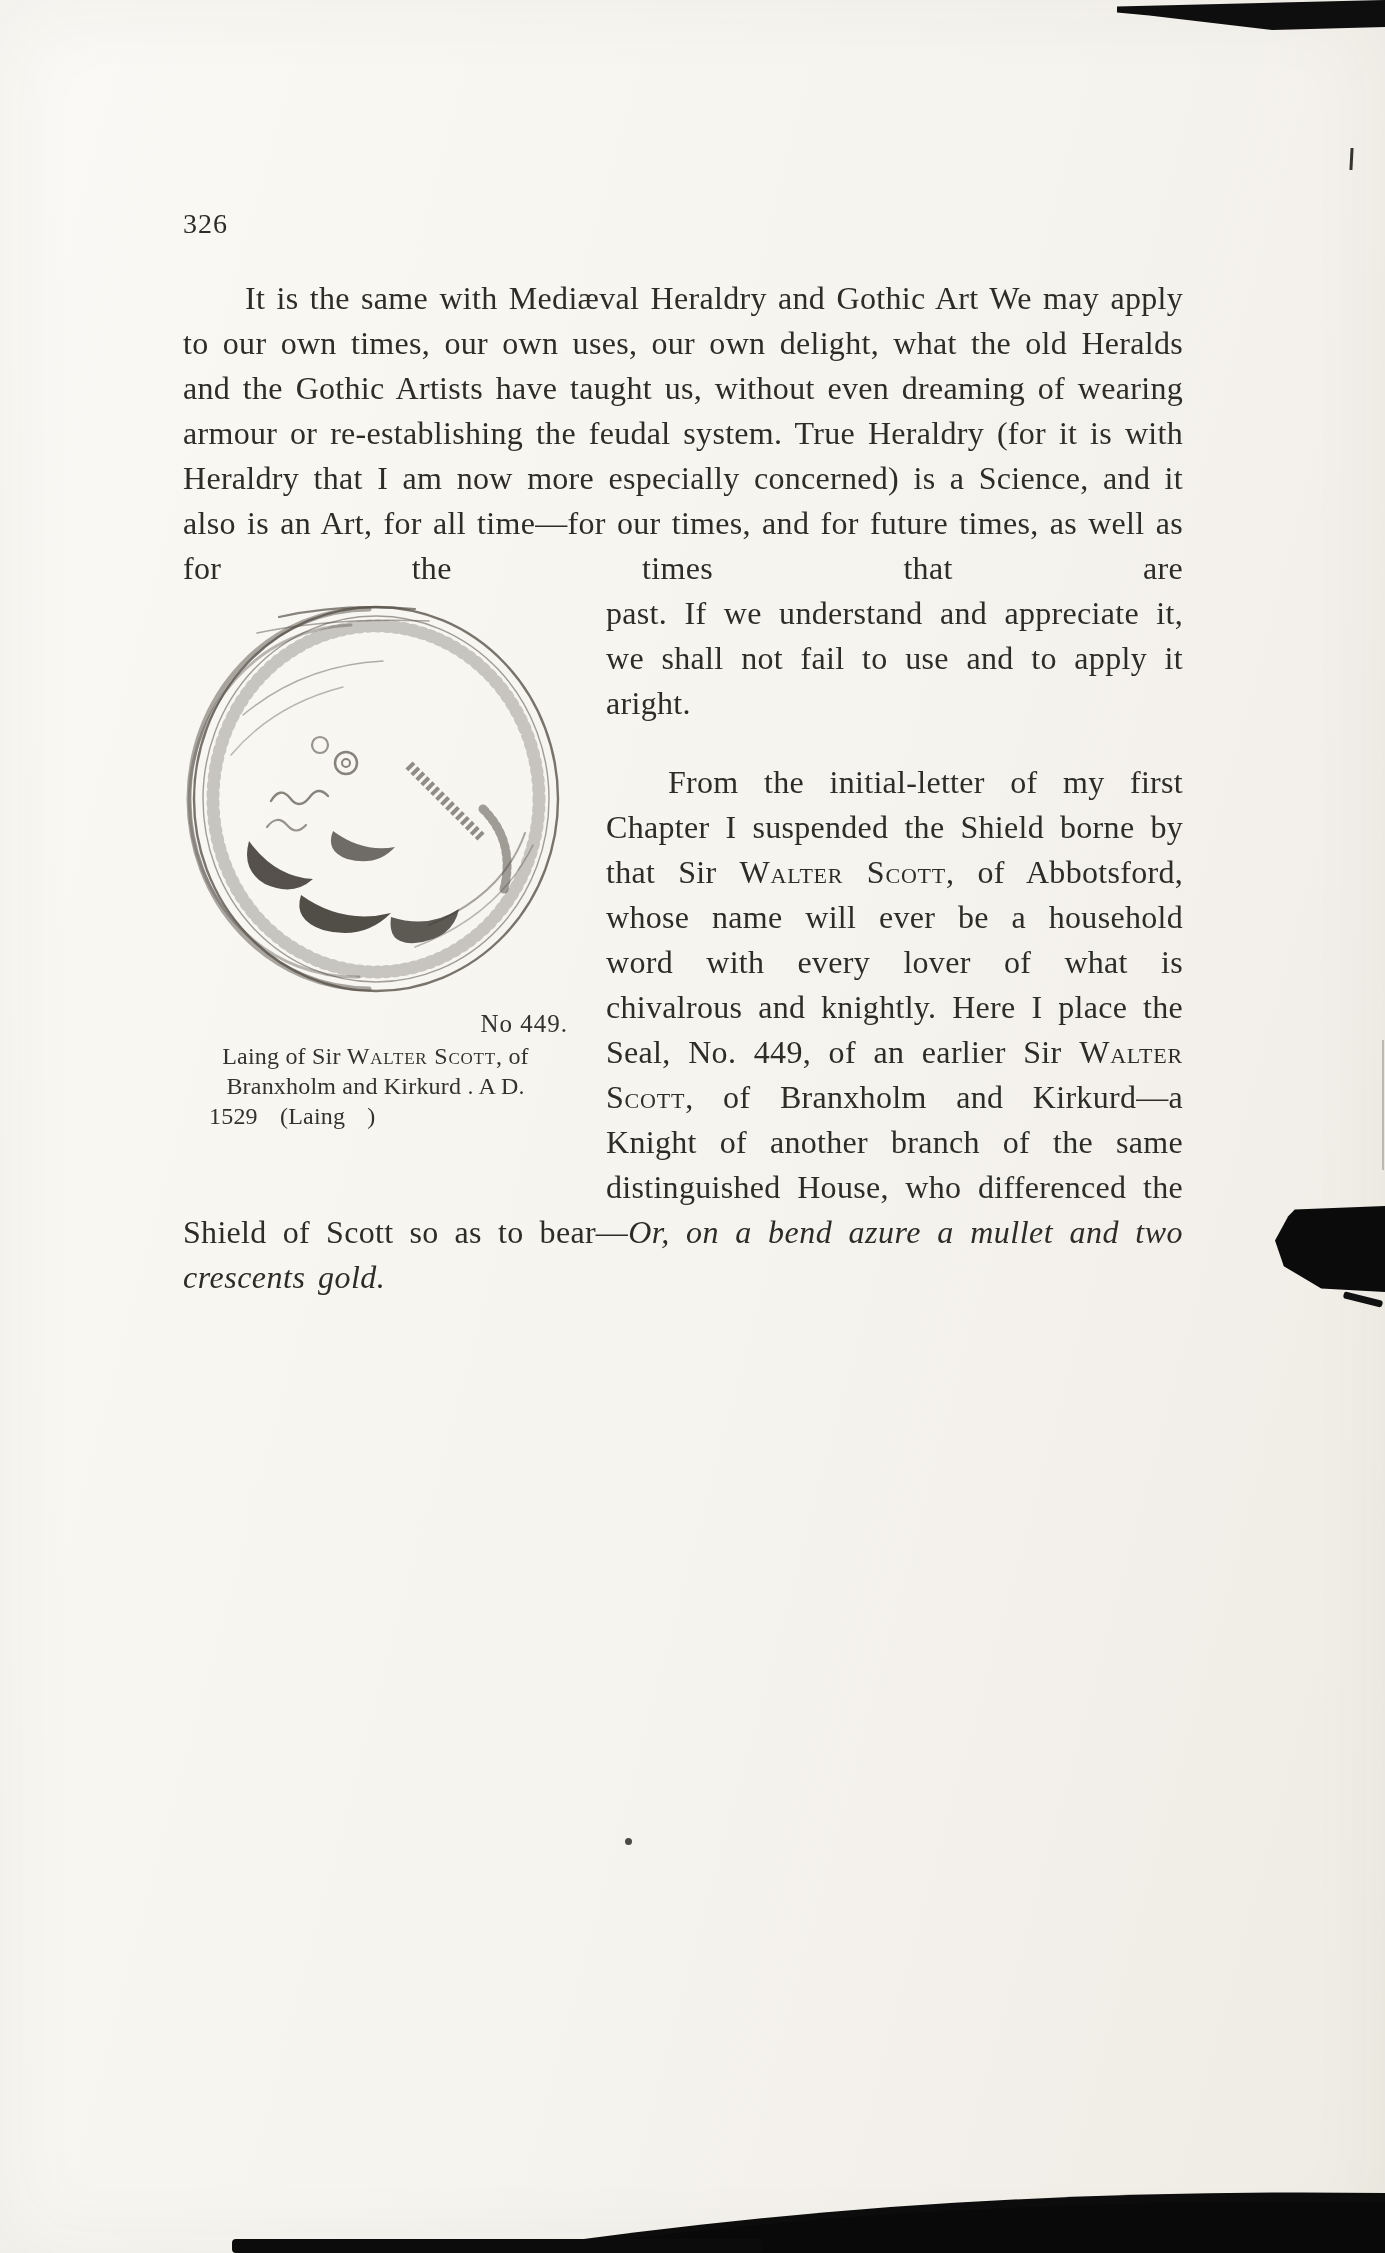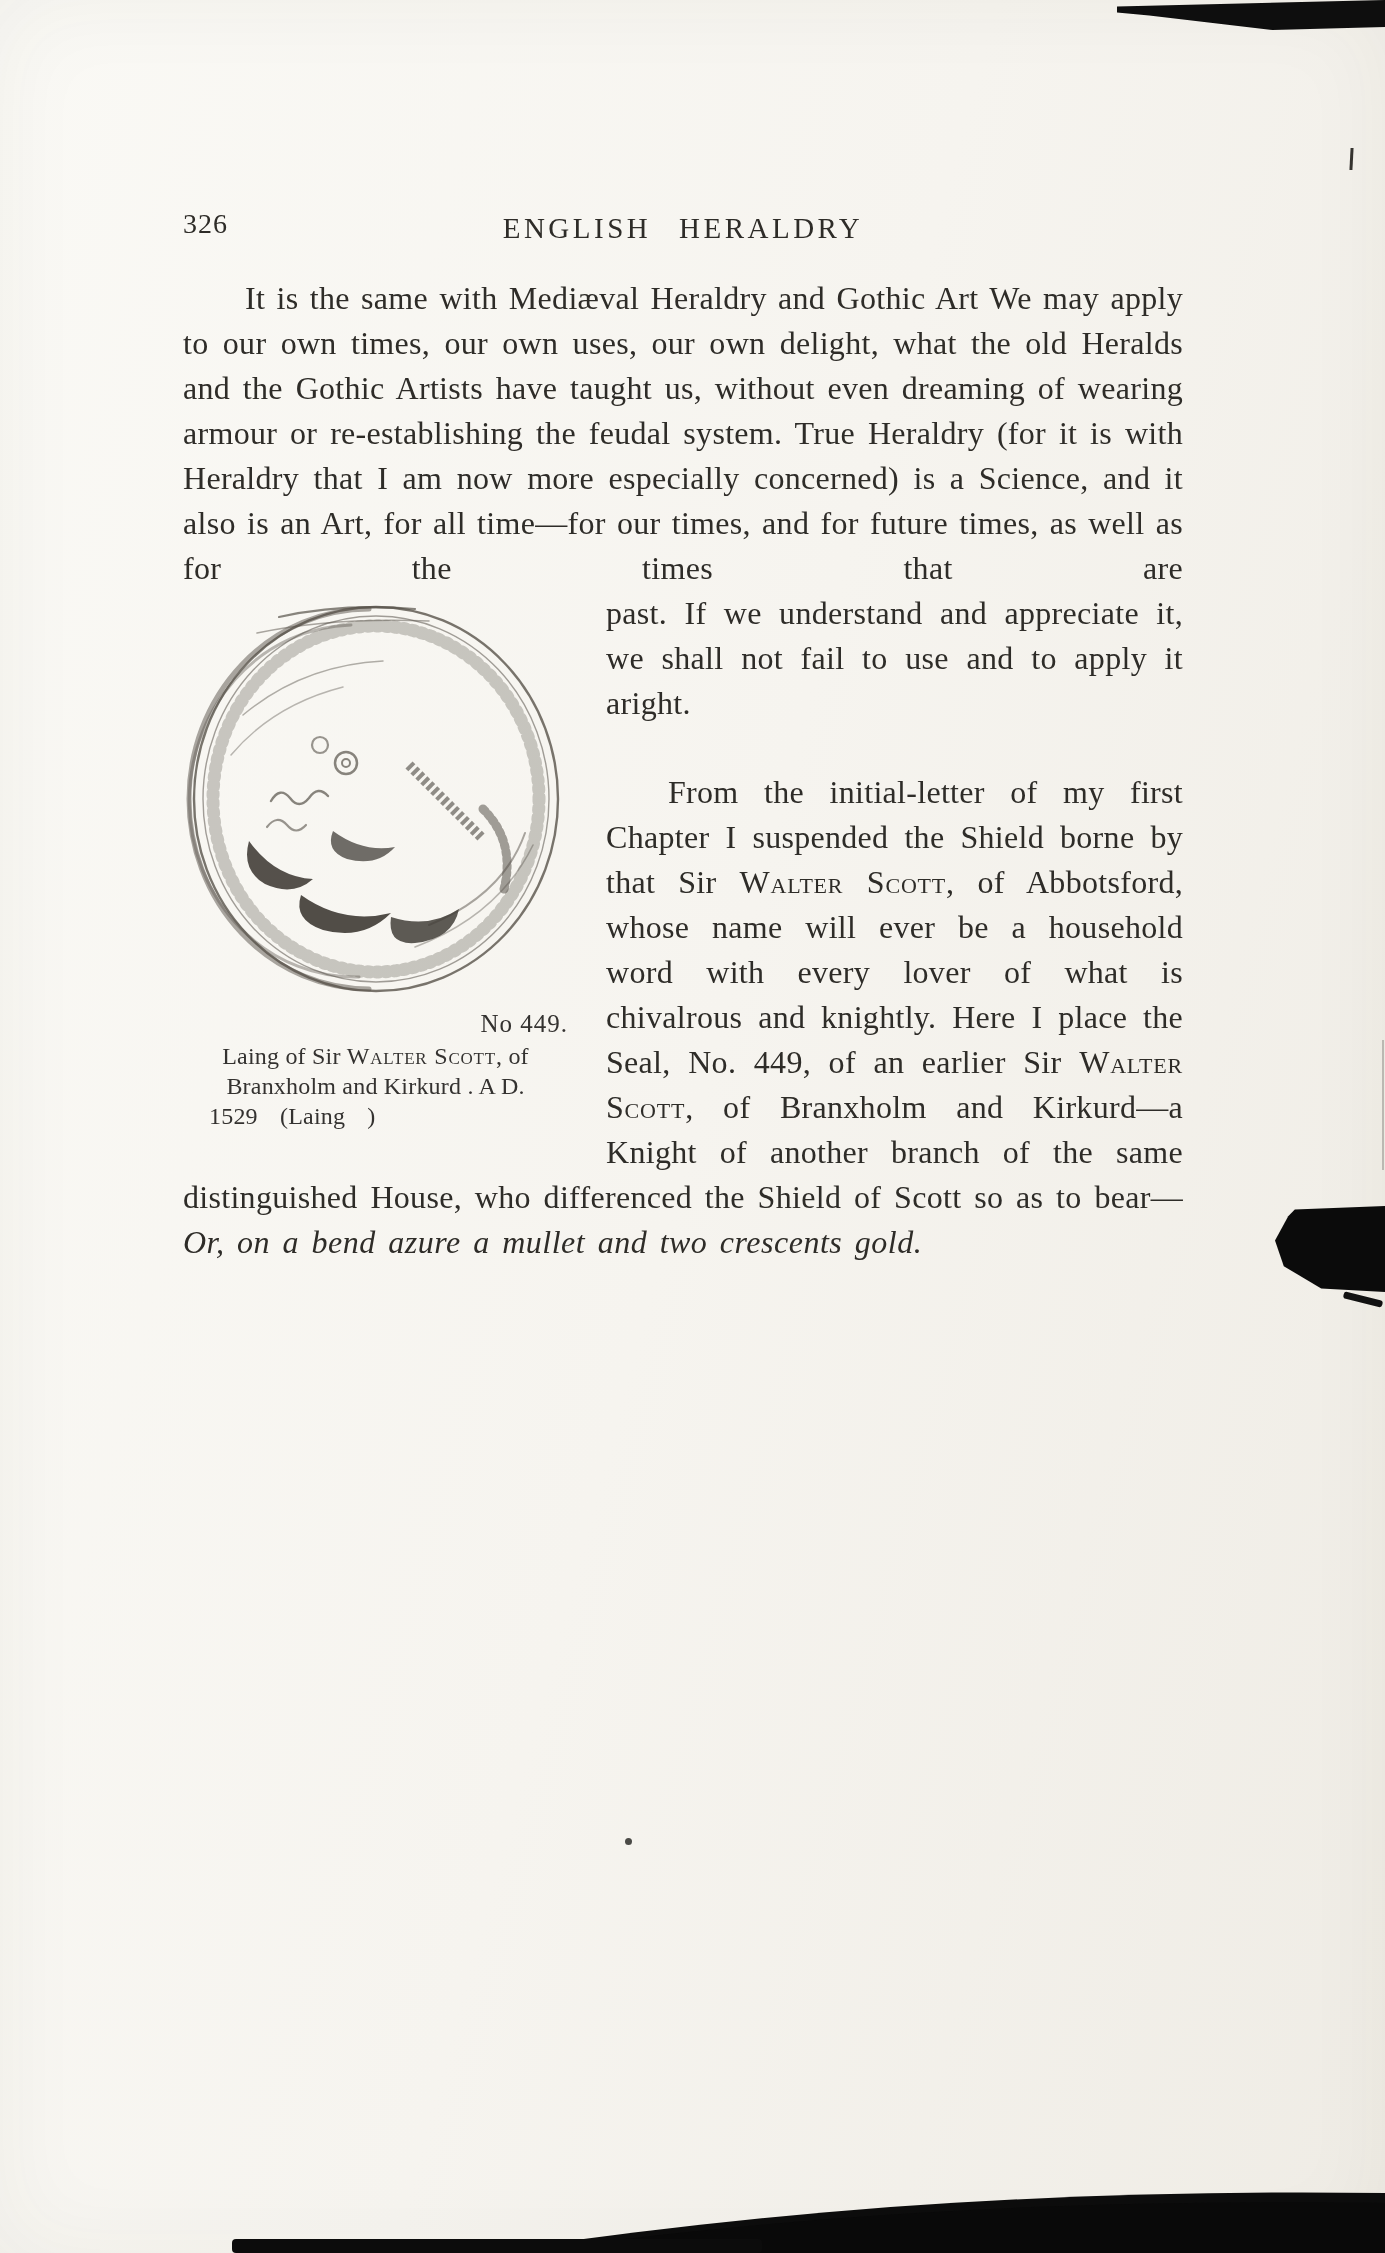"ENGLISH HERALDRY" span.running-head { html: <span>ENGLISH HERALDRY</span> -> none }
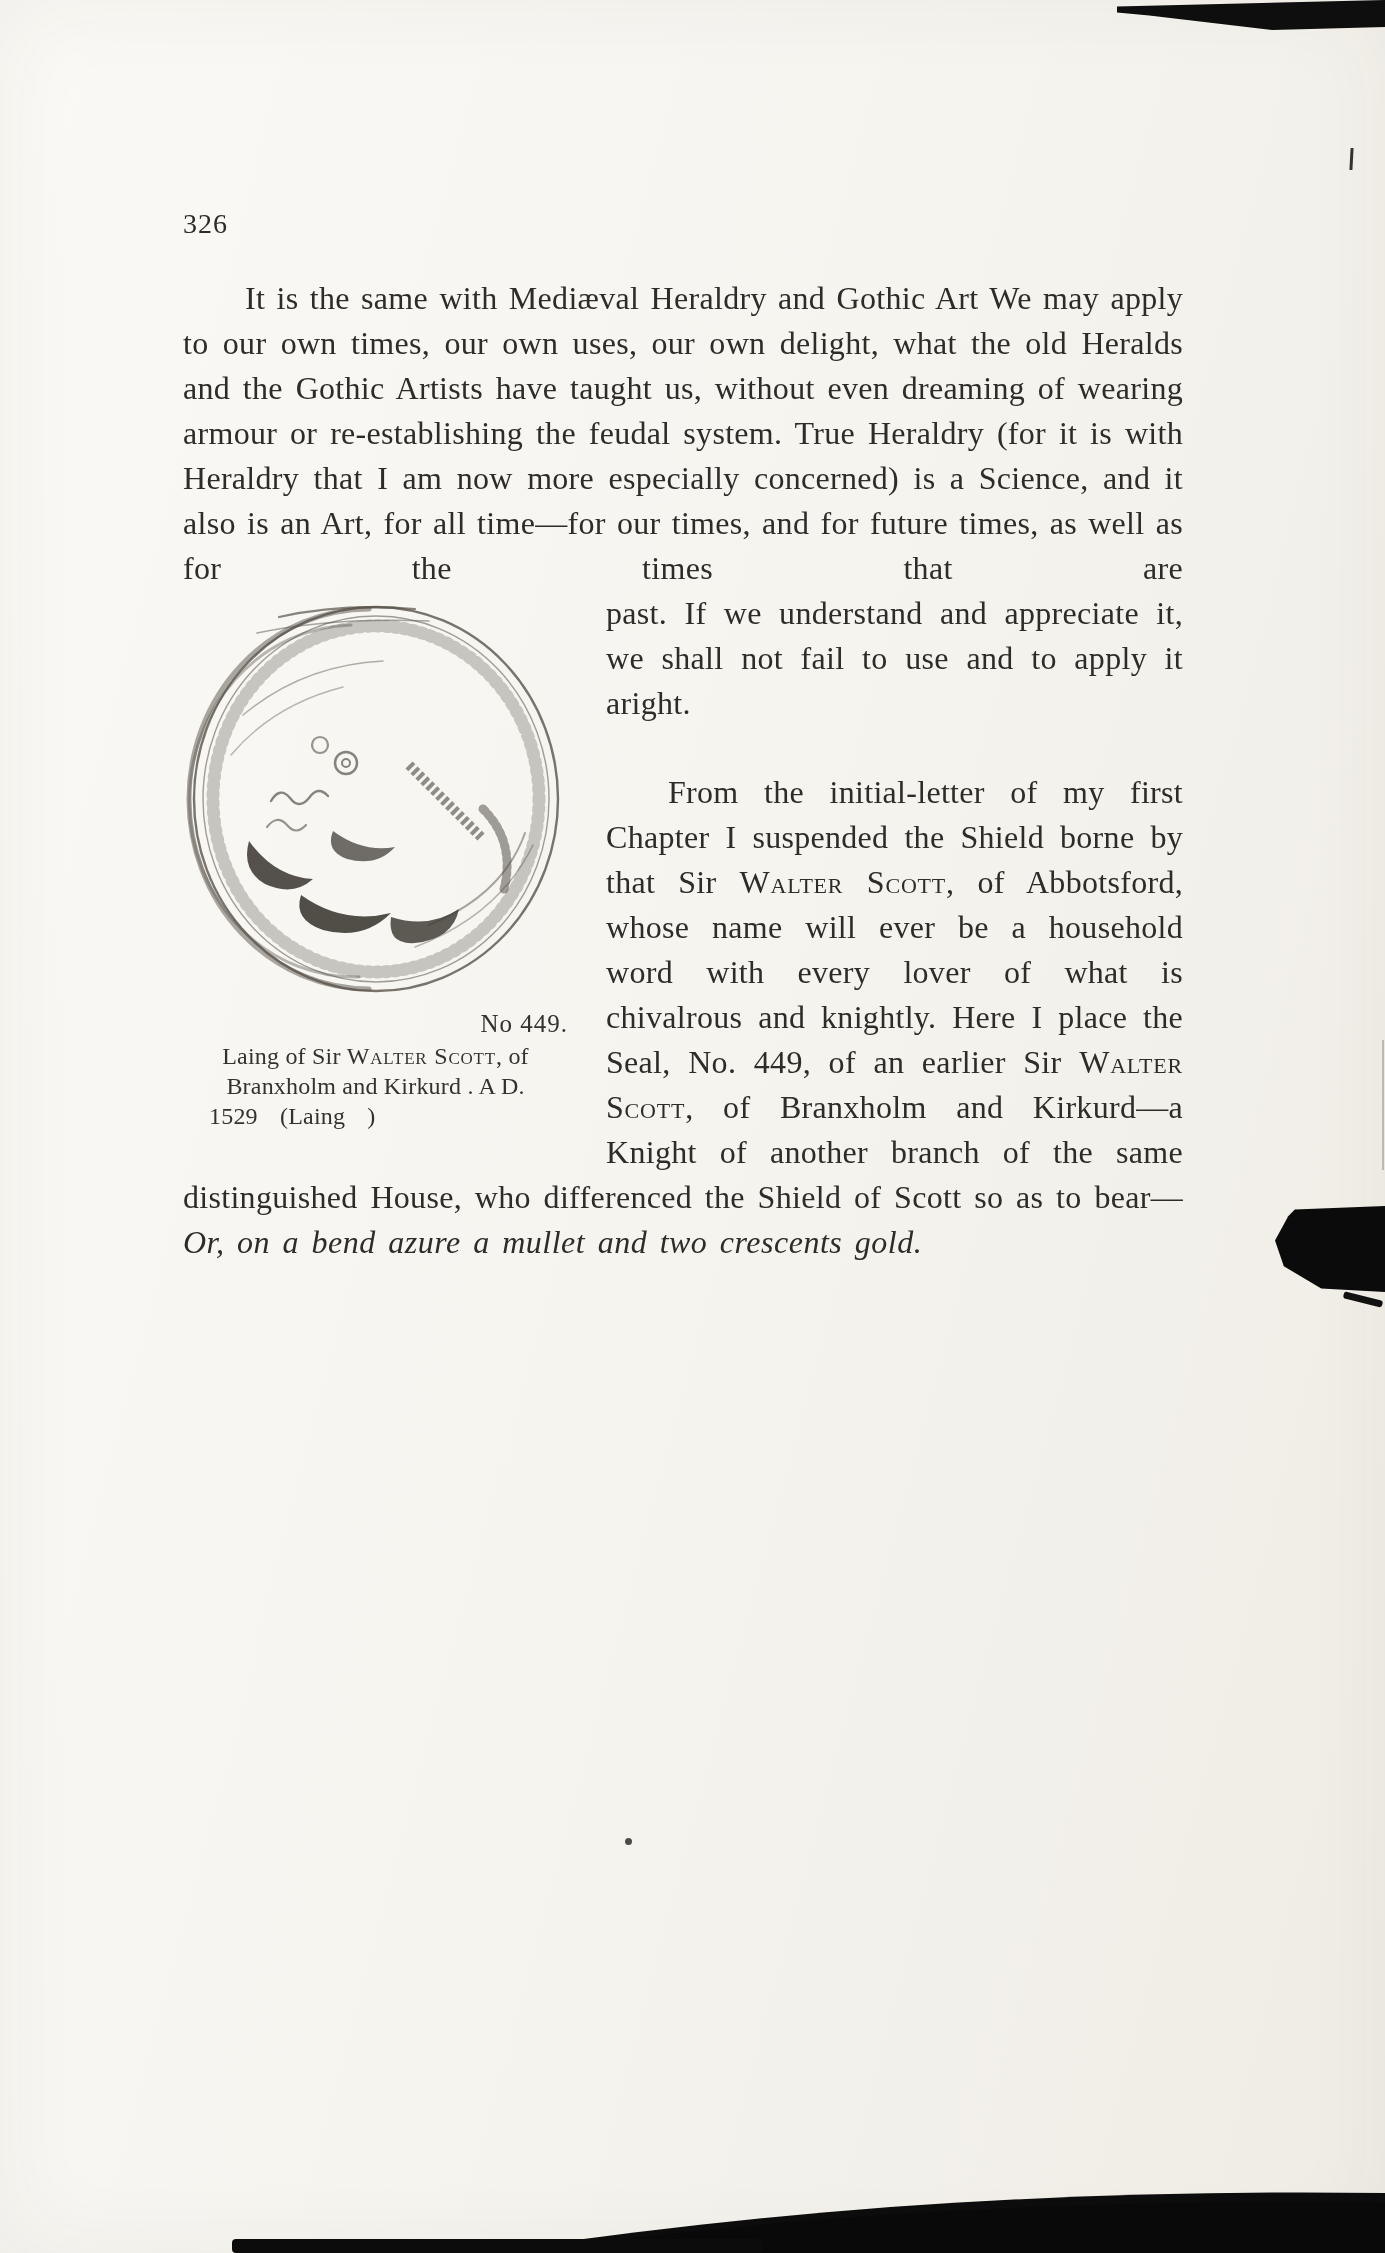"From the initial-letter of my" .para2 { margin-top: 44px -> 34px }
